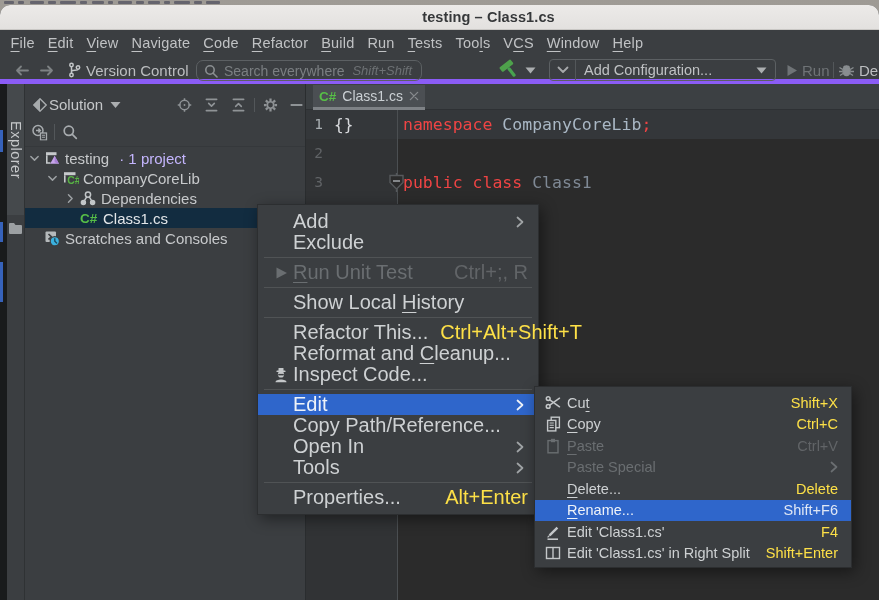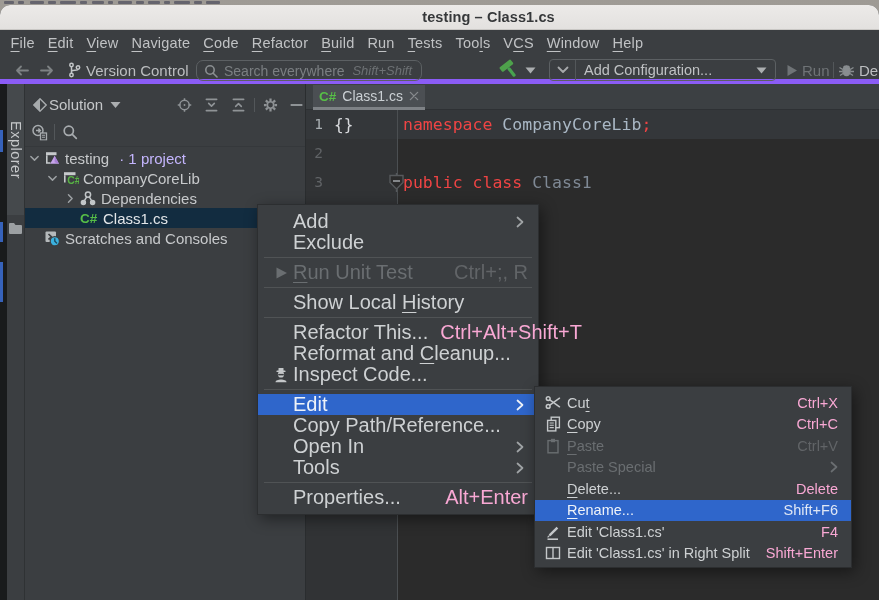"Ctrl+Alt+Shift+T" .mi .sc { color: #f9a8d4 -> #fde047 }
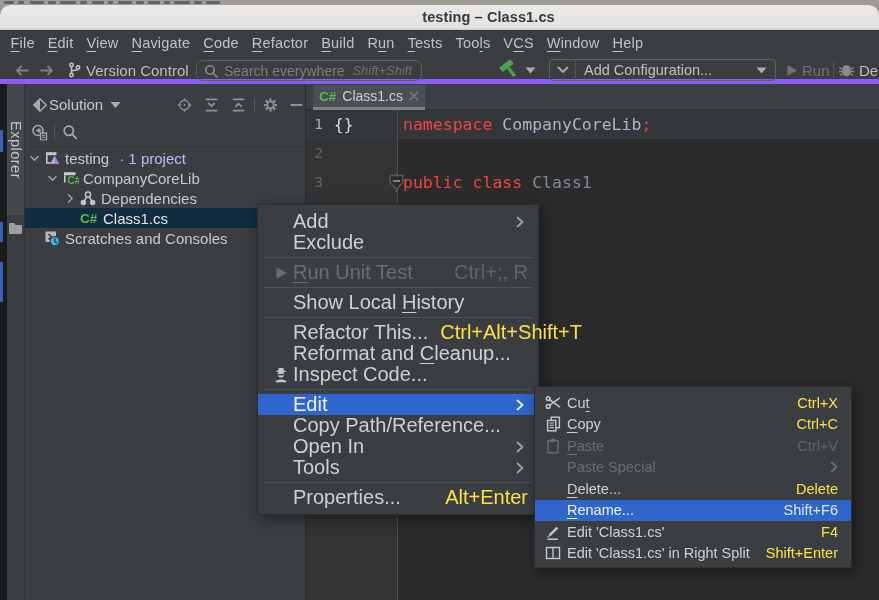"Ctrl+X" span.sc { text: Ctrl+X -> Shift+X }
